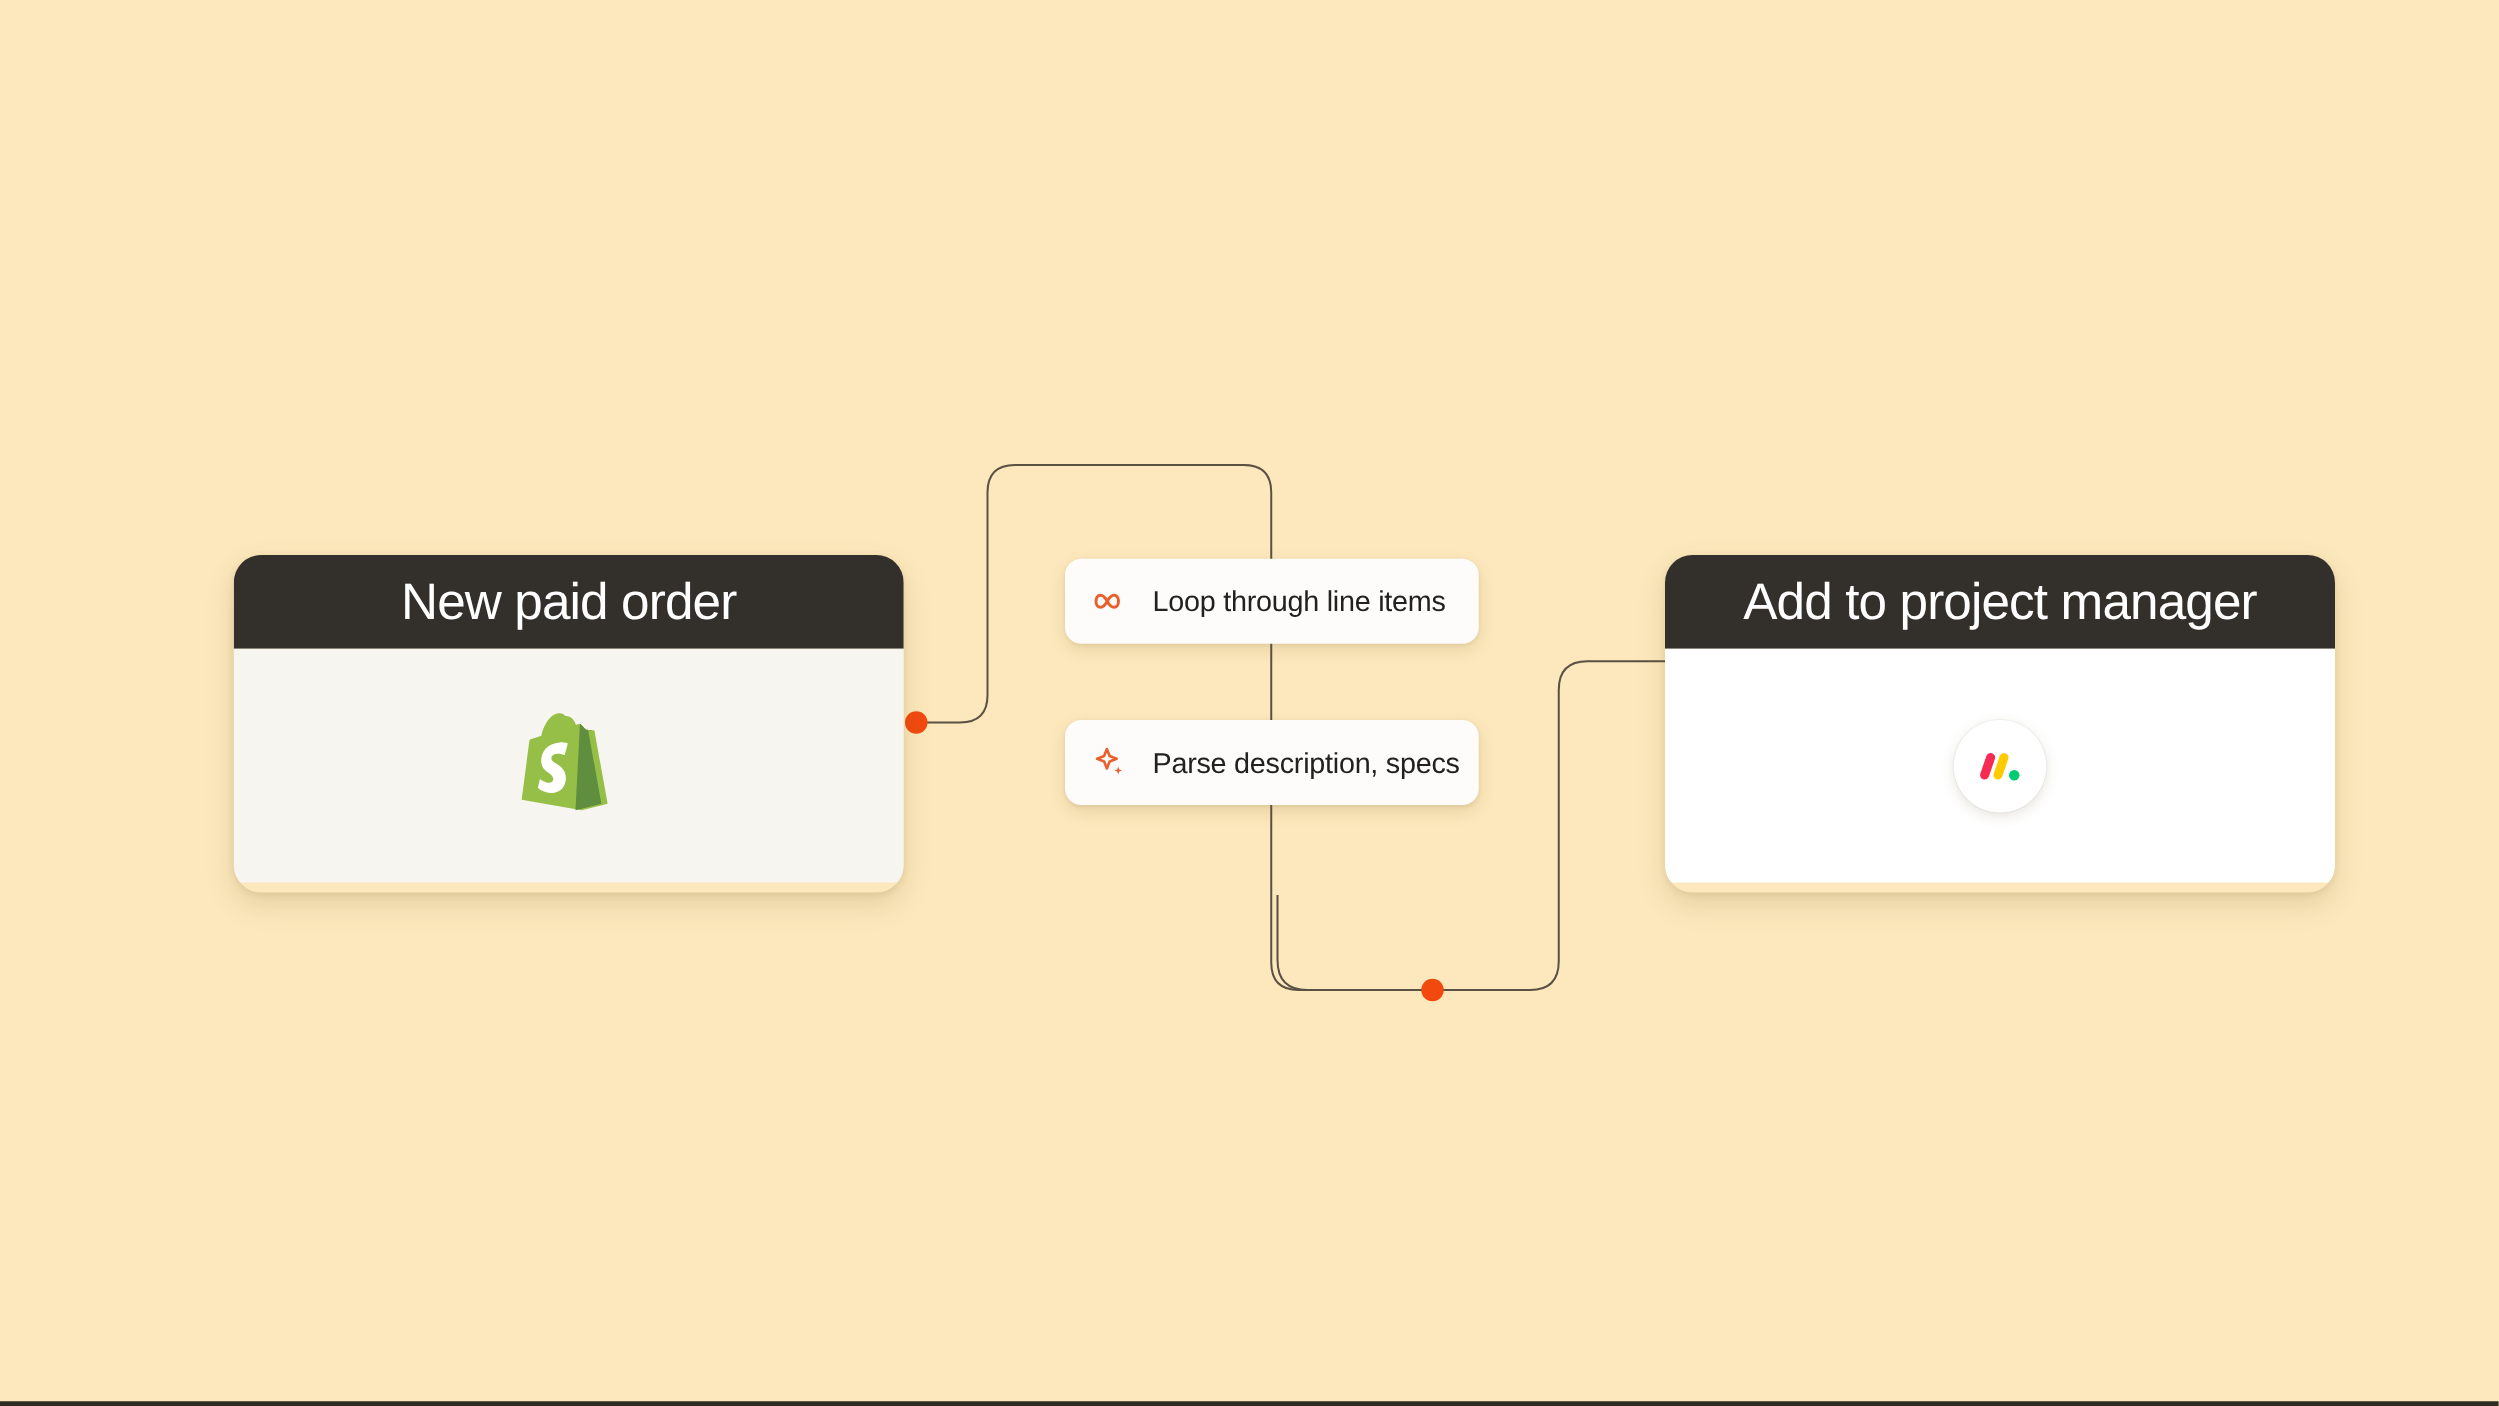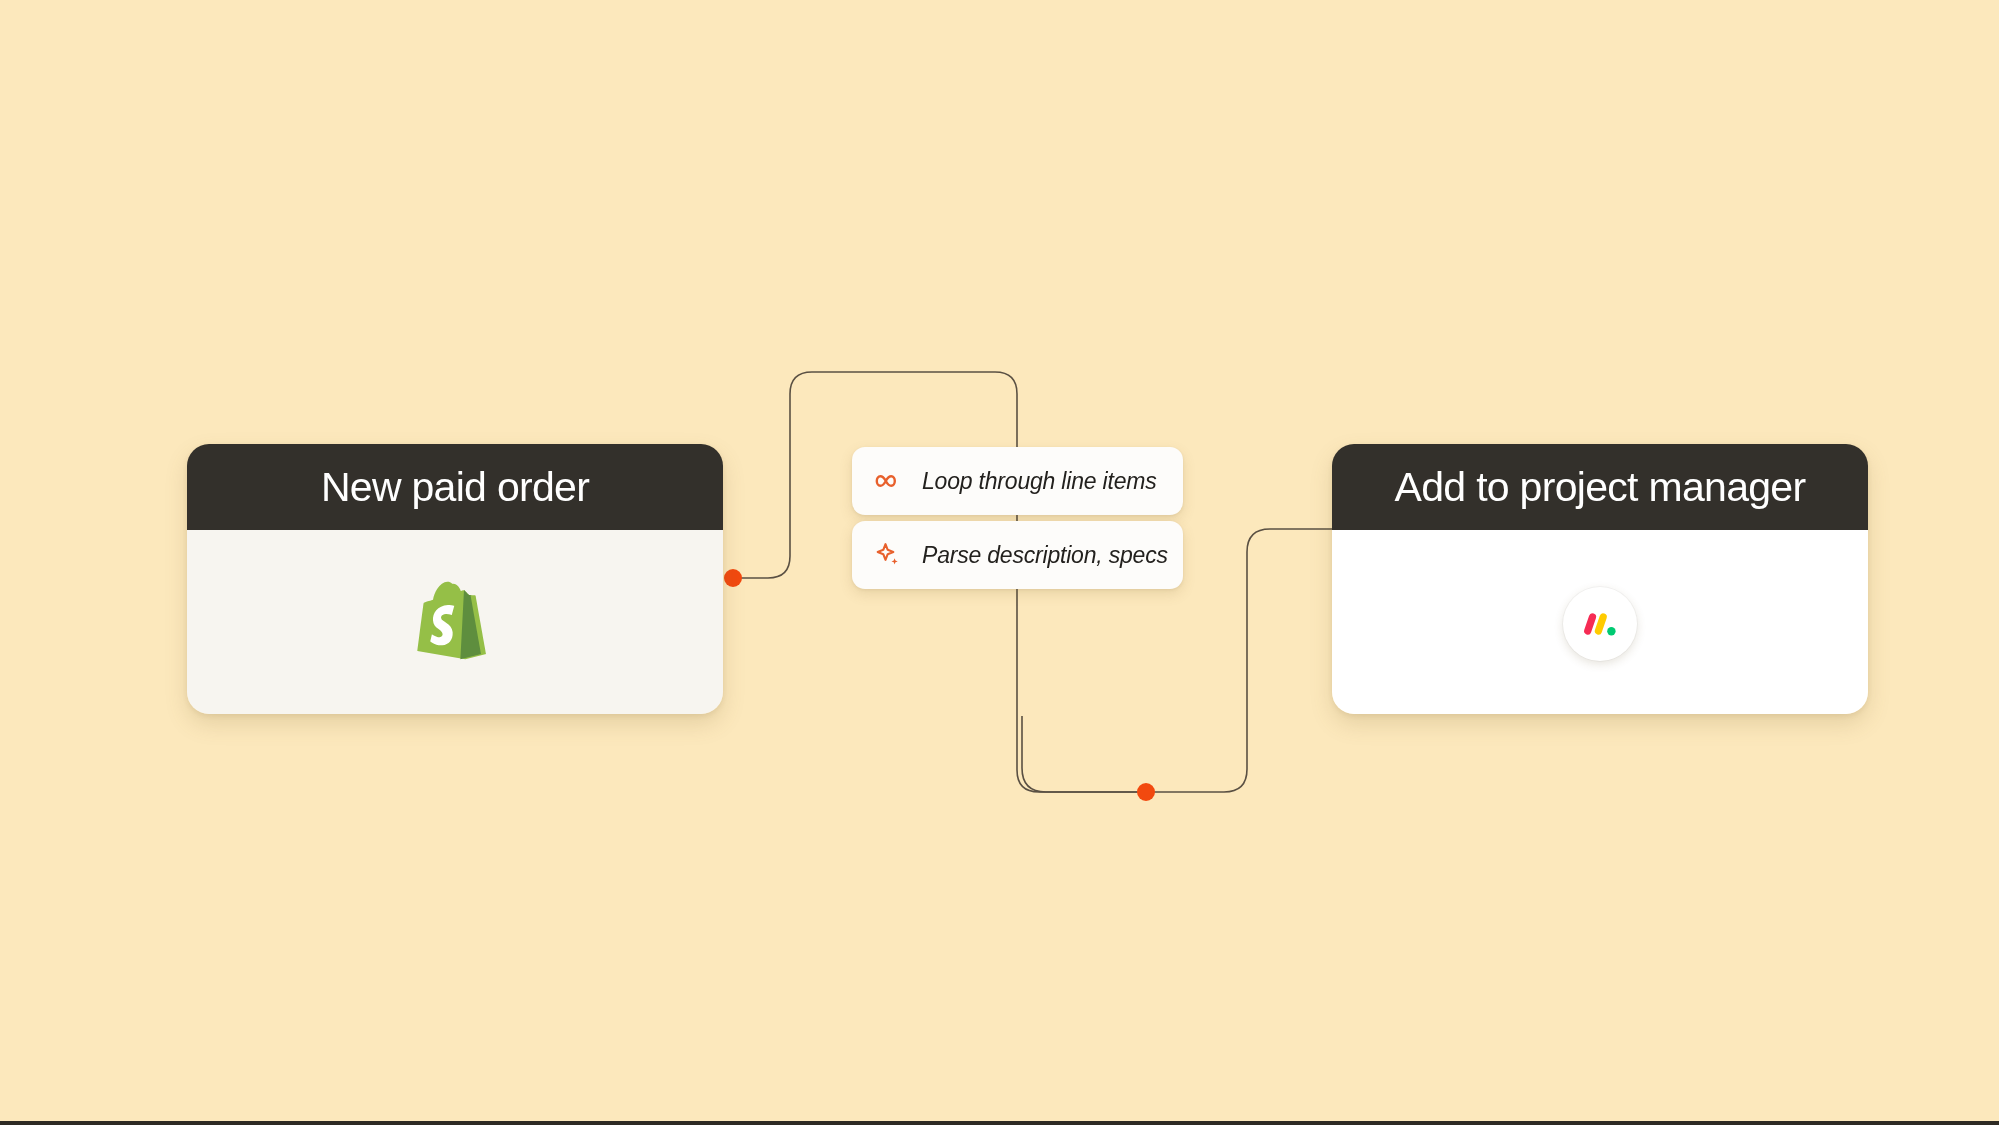"New paid order" .node-header { height: 86px -> 75px }
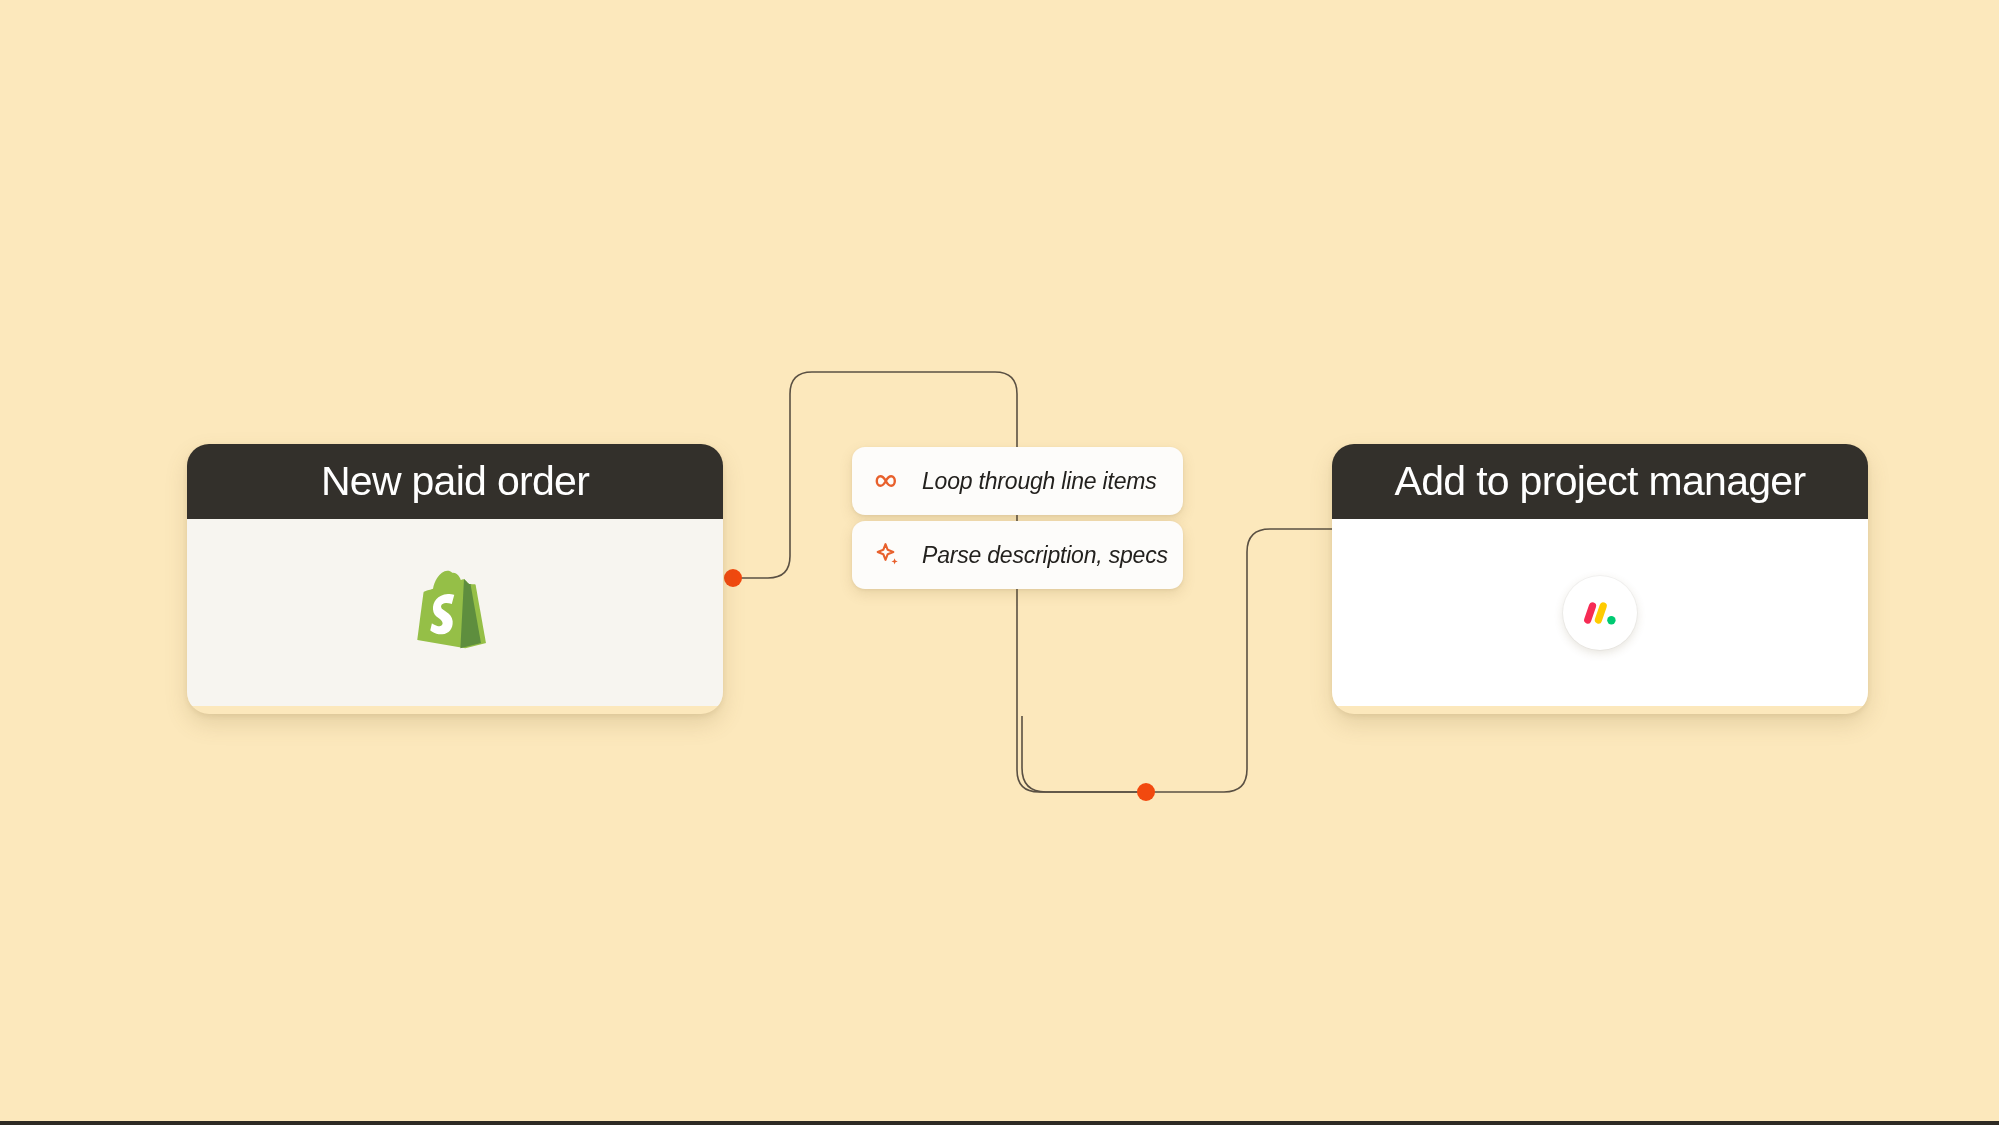"Loop through line items" .step-card { font-style: italic -> none }
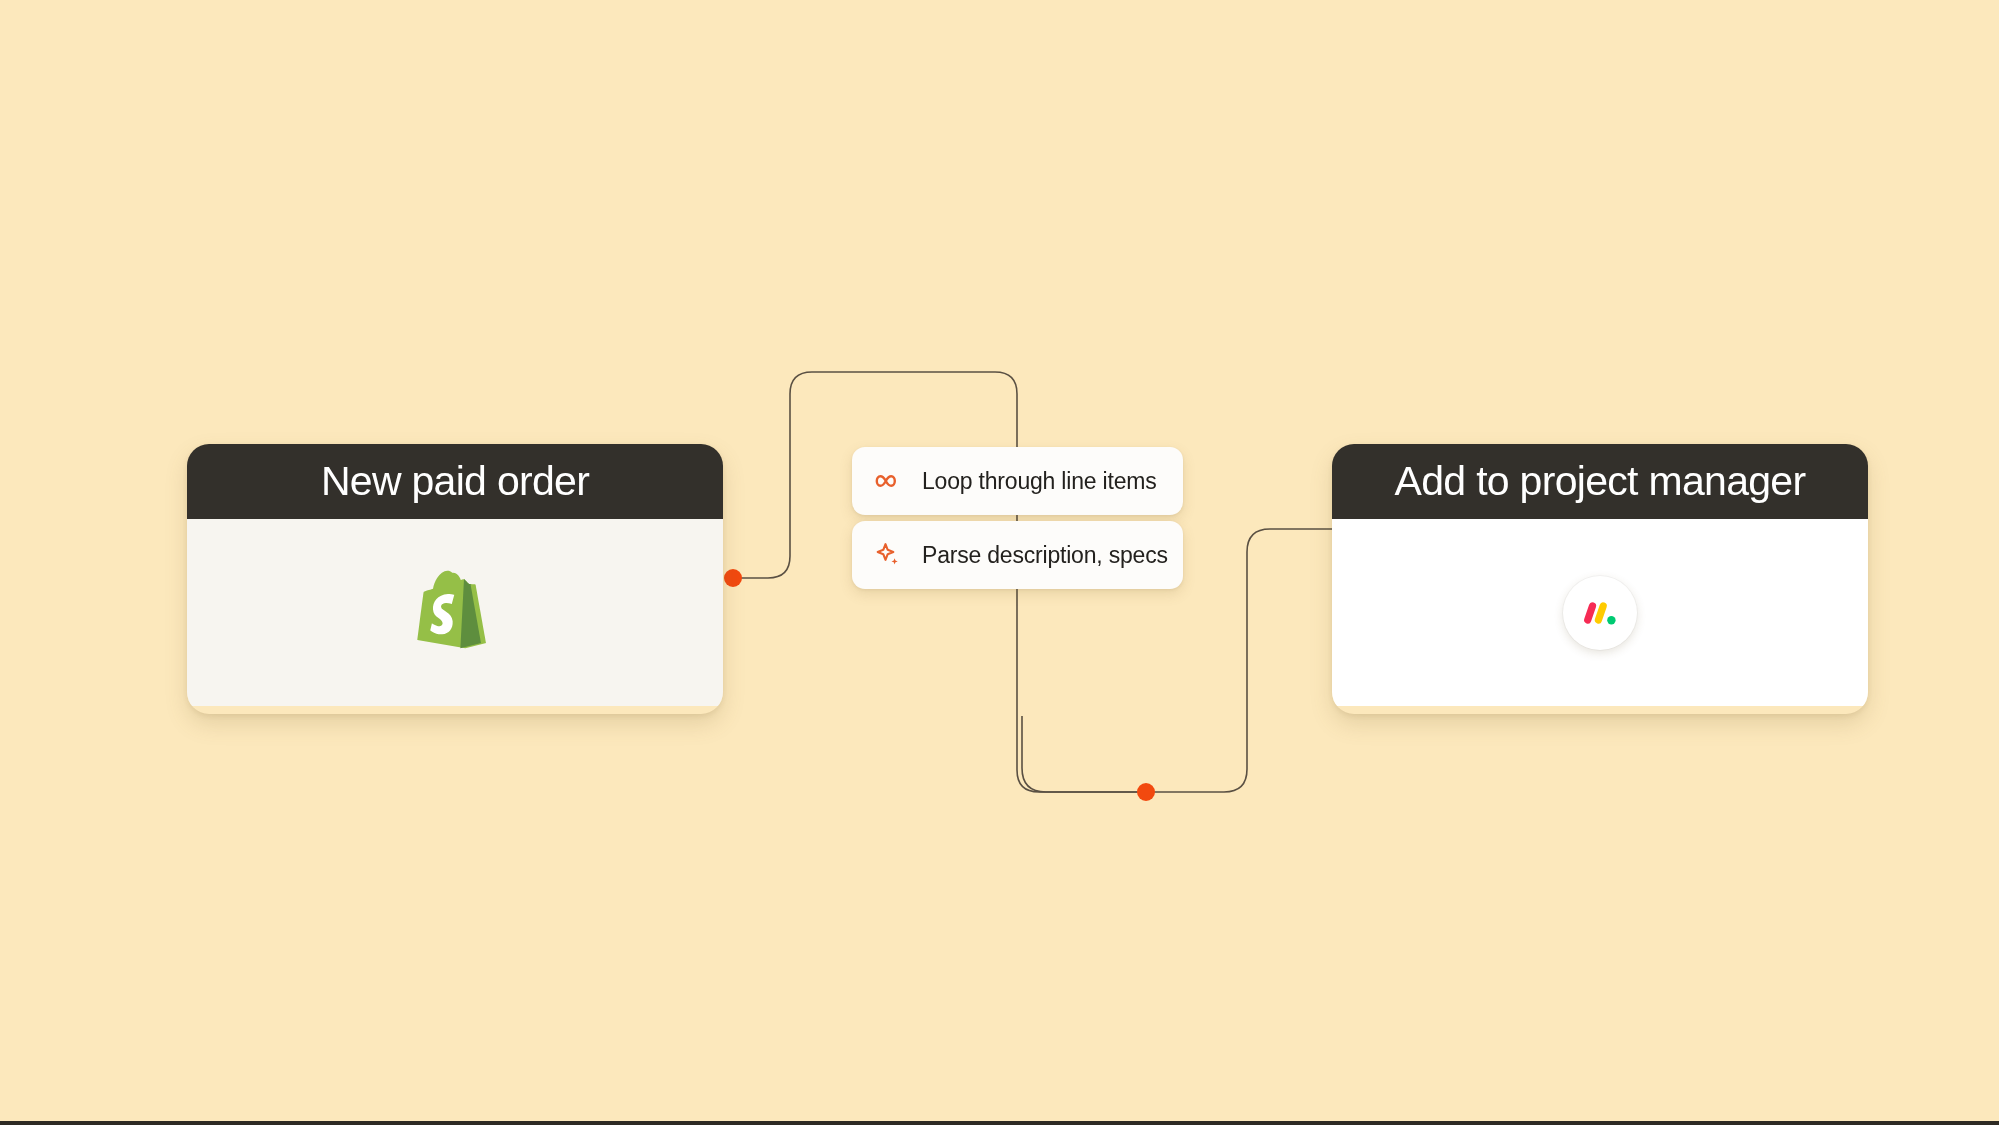"Parse description, specs" #step-1 { top: 521px -> 576px }
